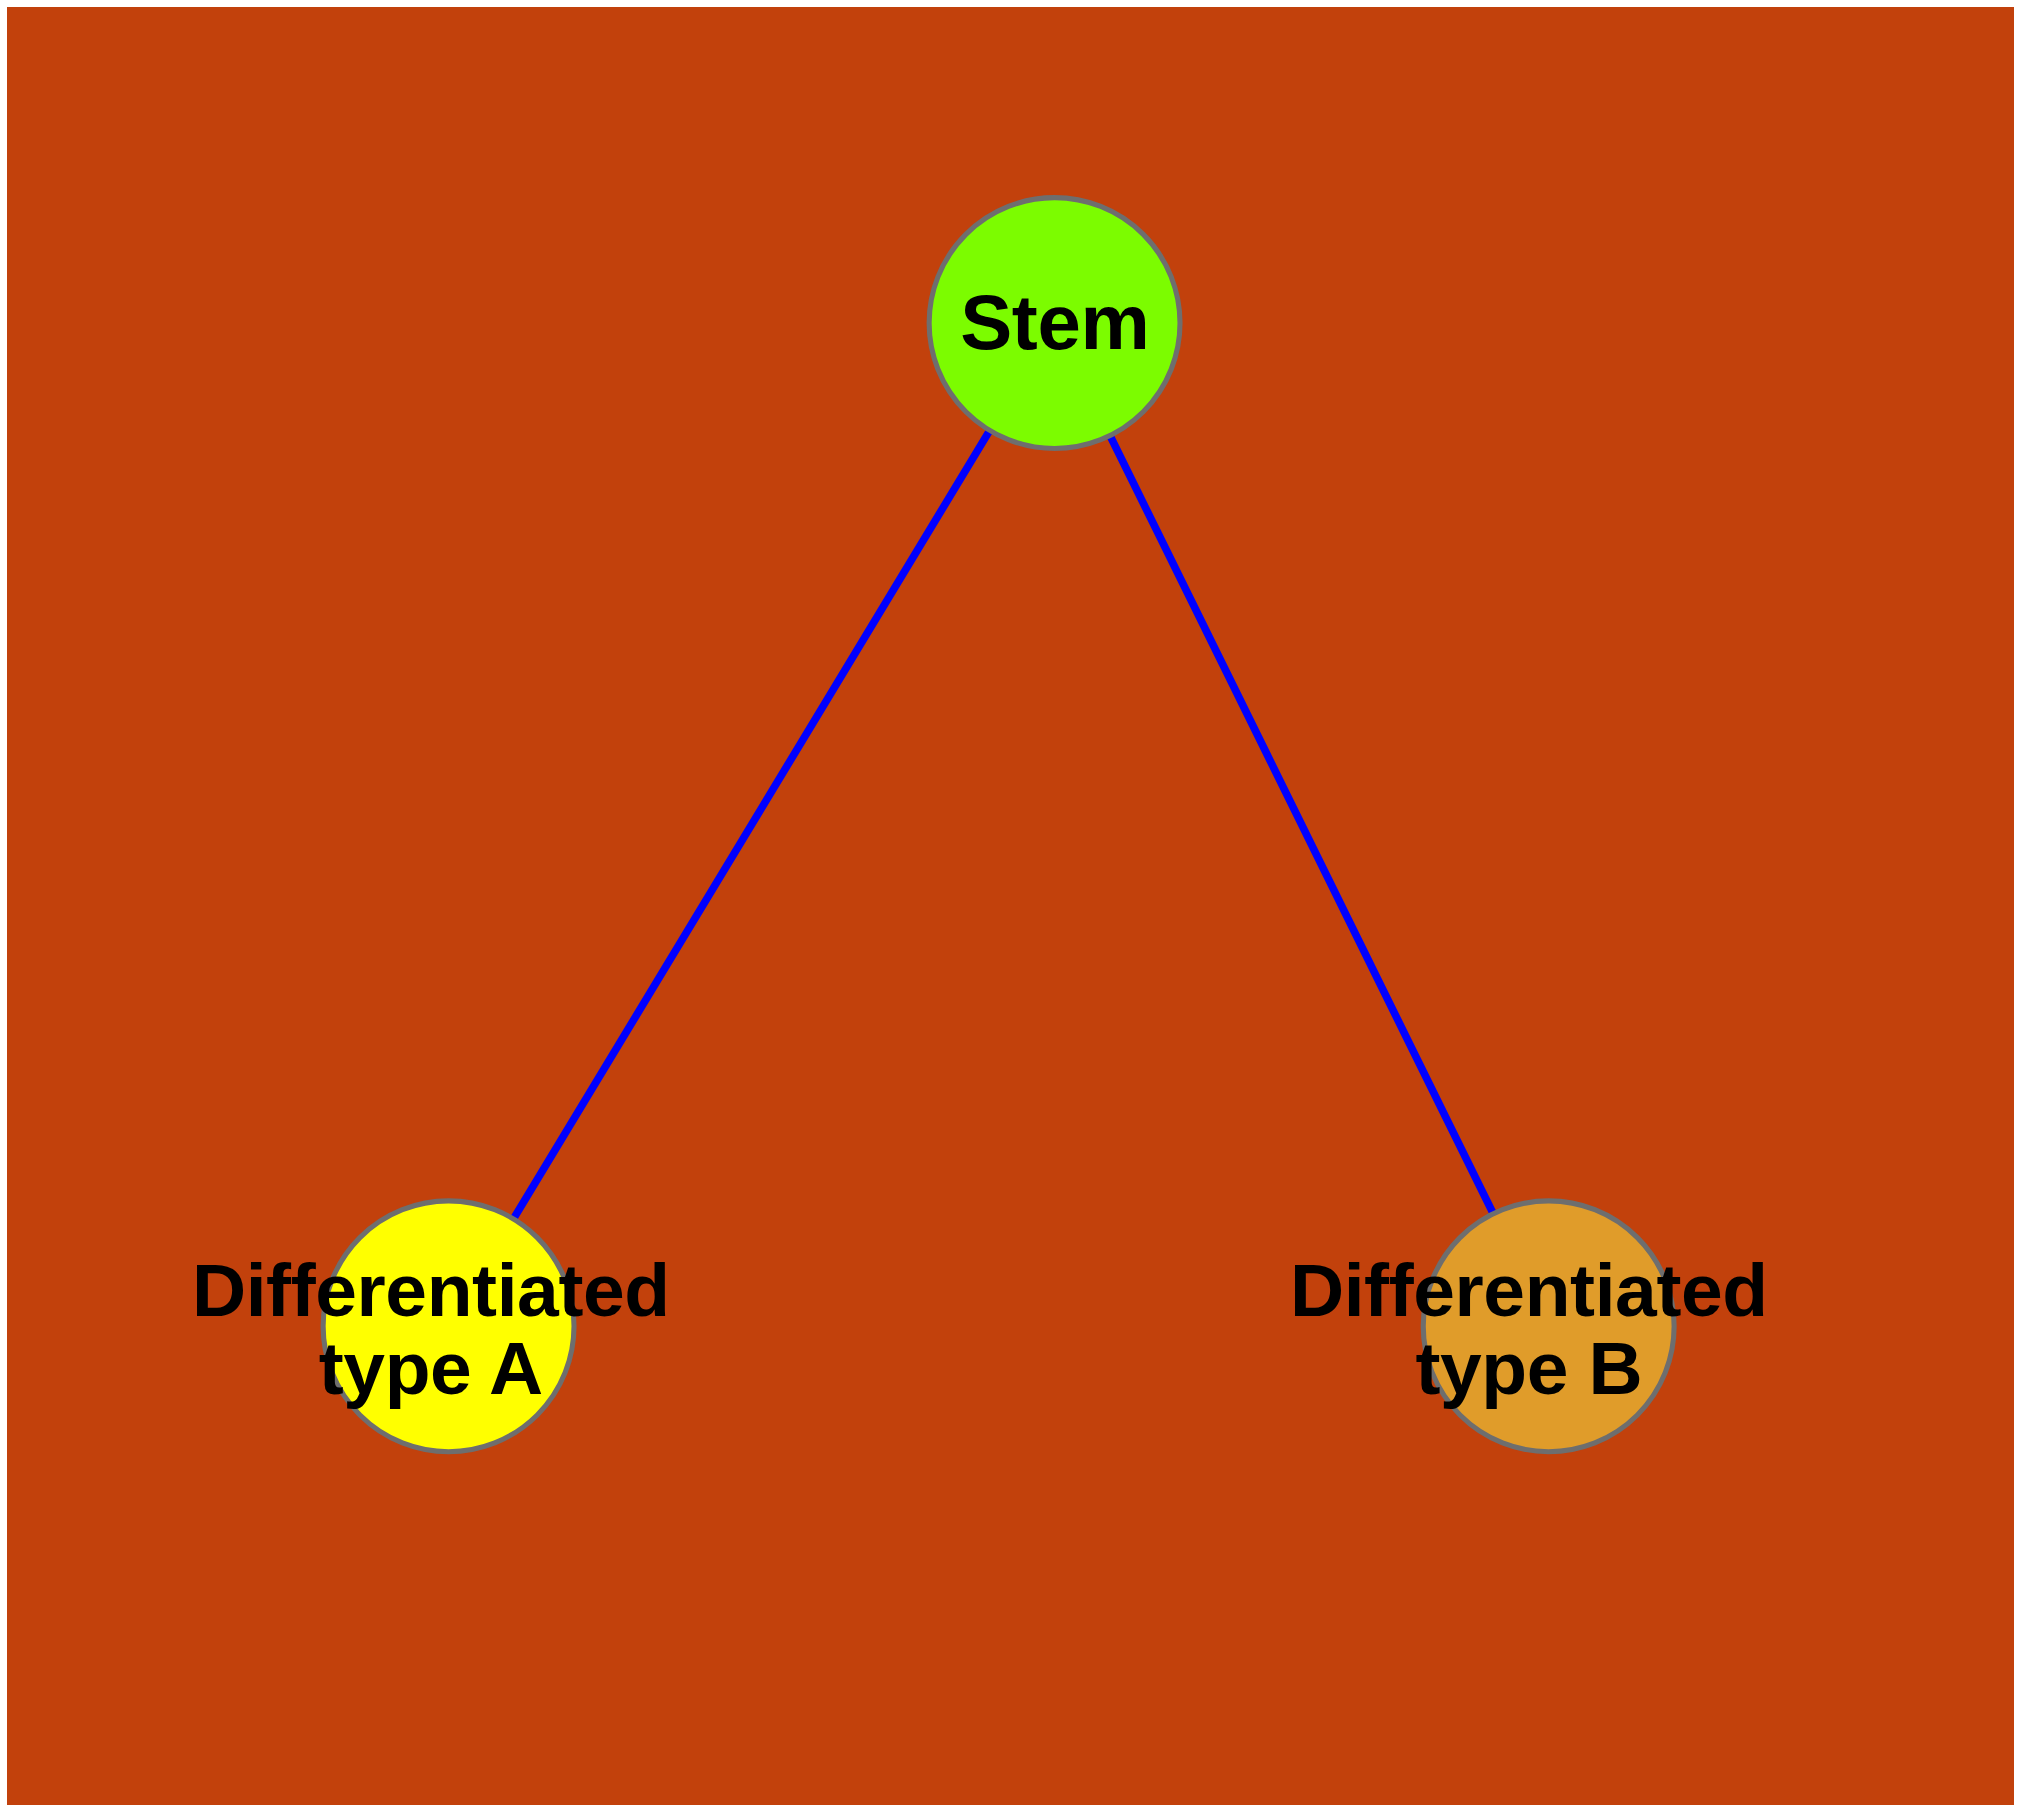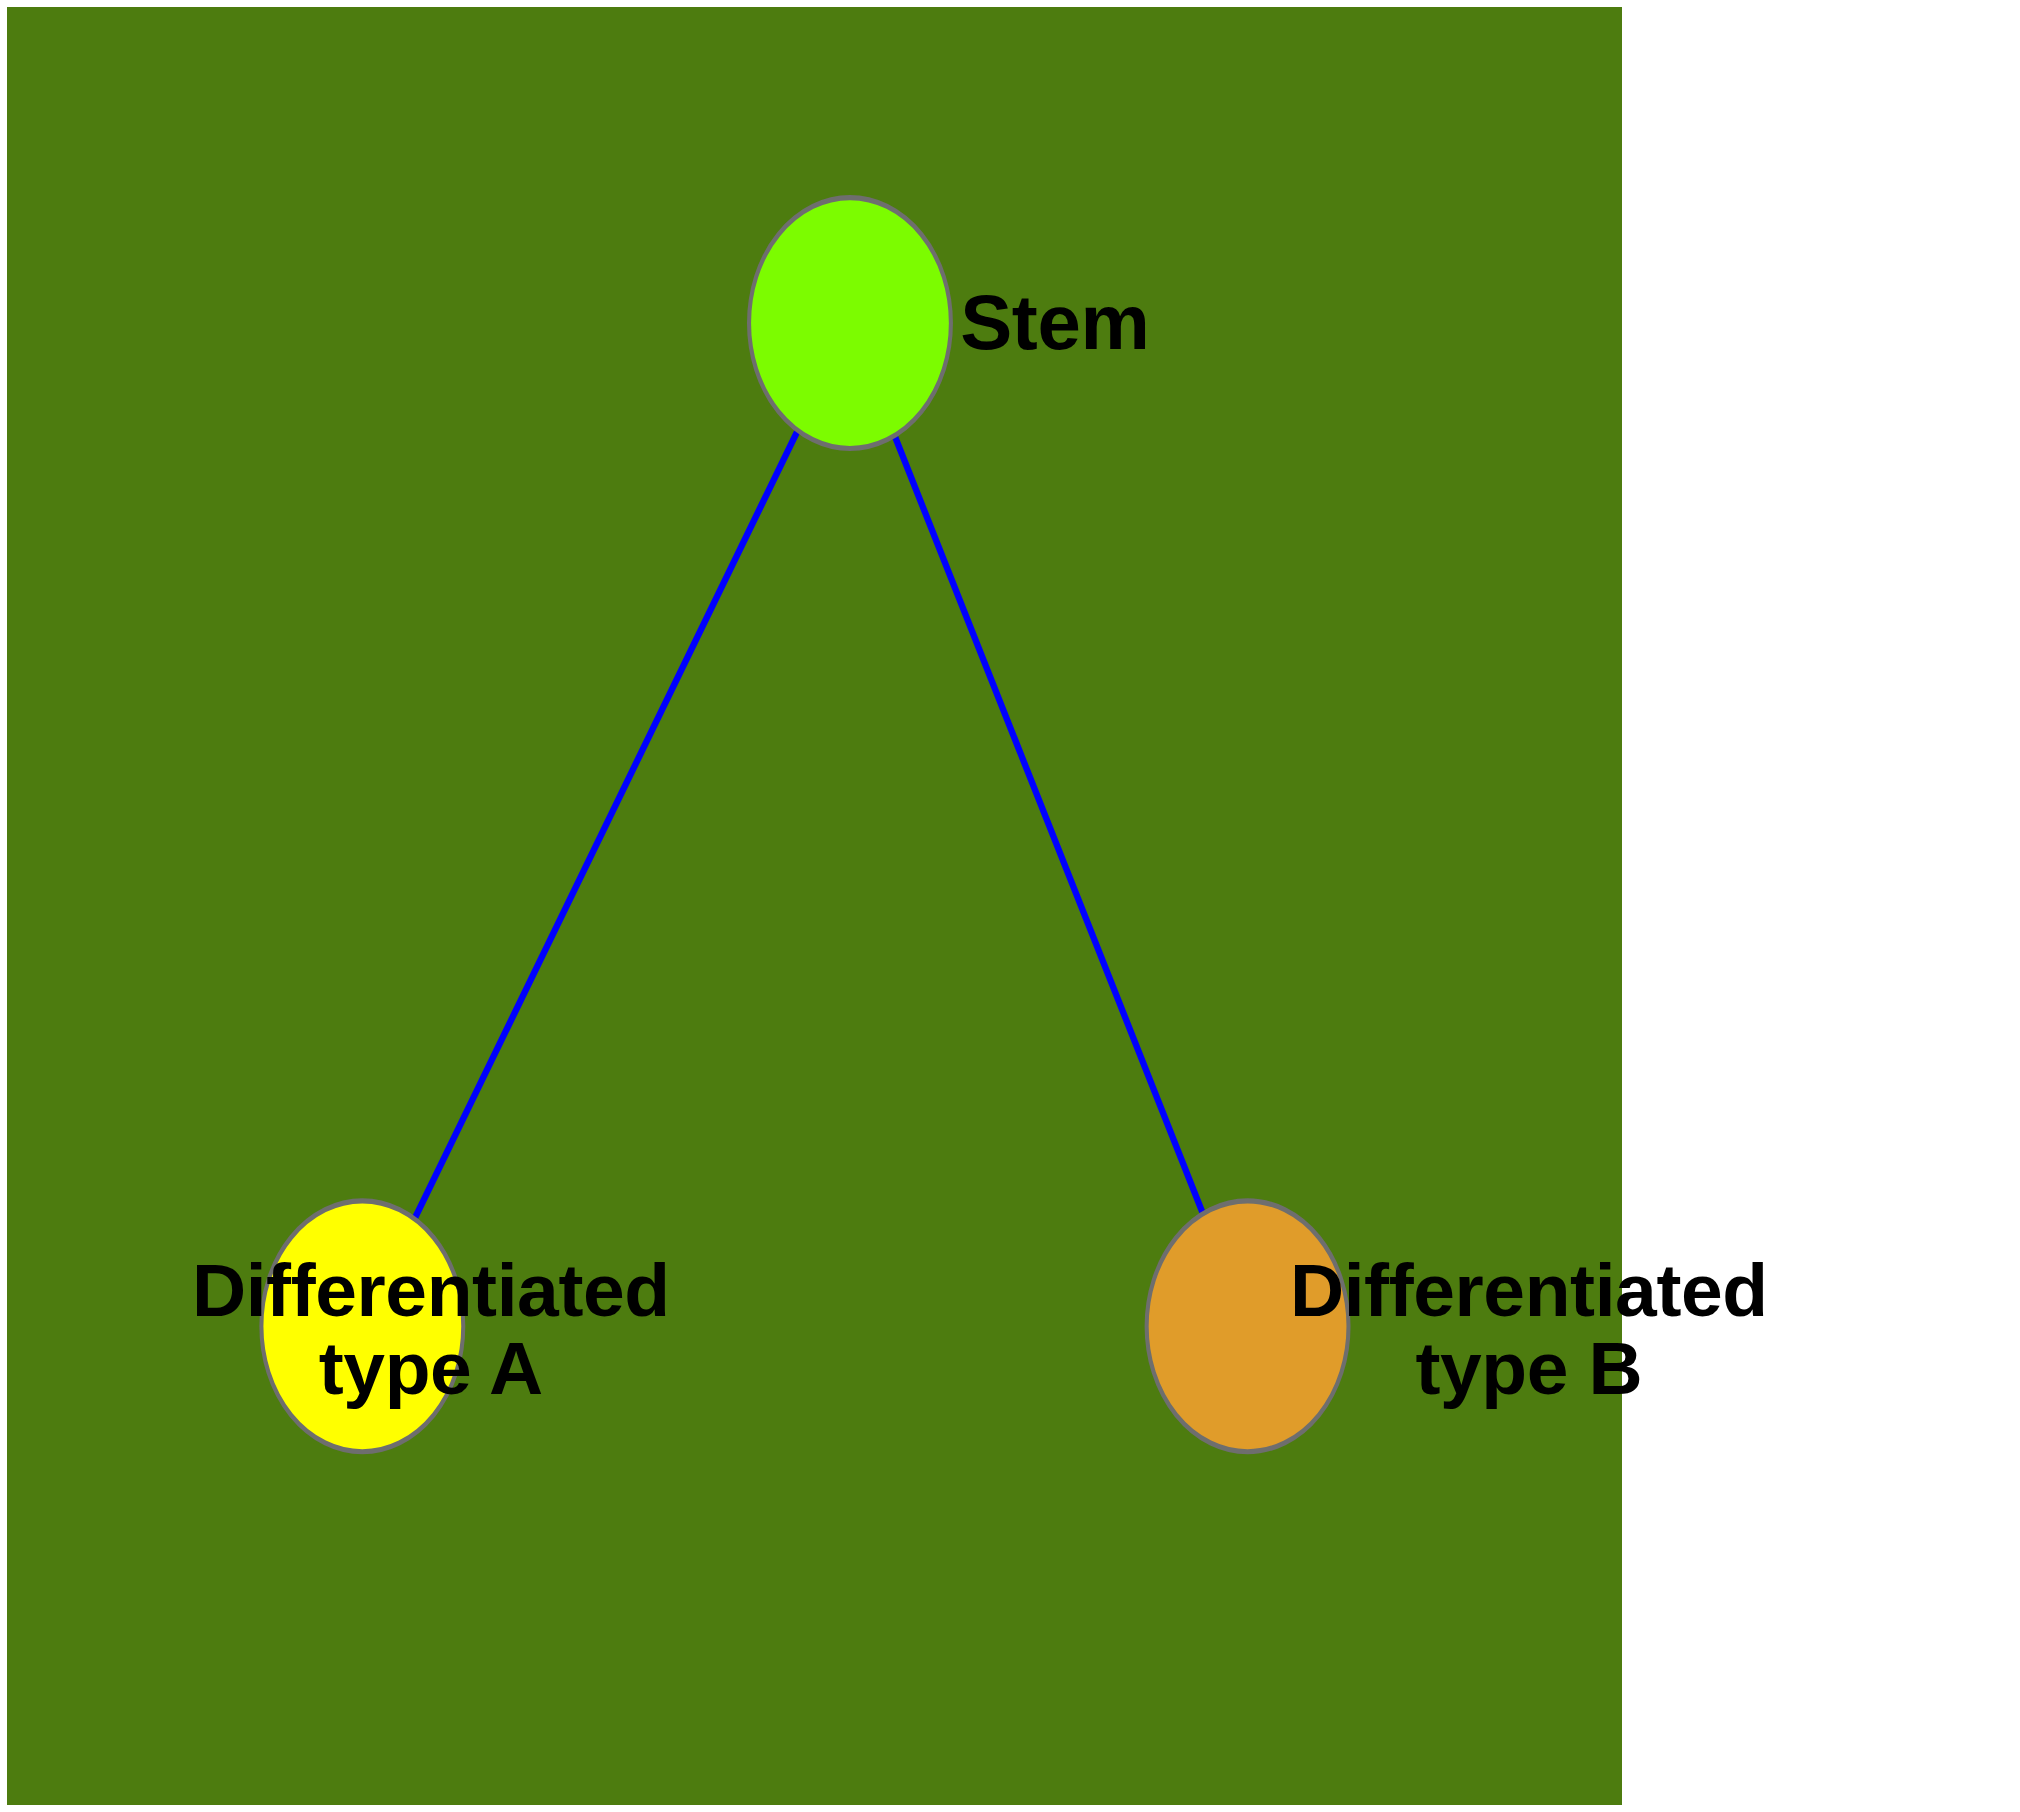"Stem" div { background: #4d7c0f -> #c2410c; width: 1615px -> 2007px }
